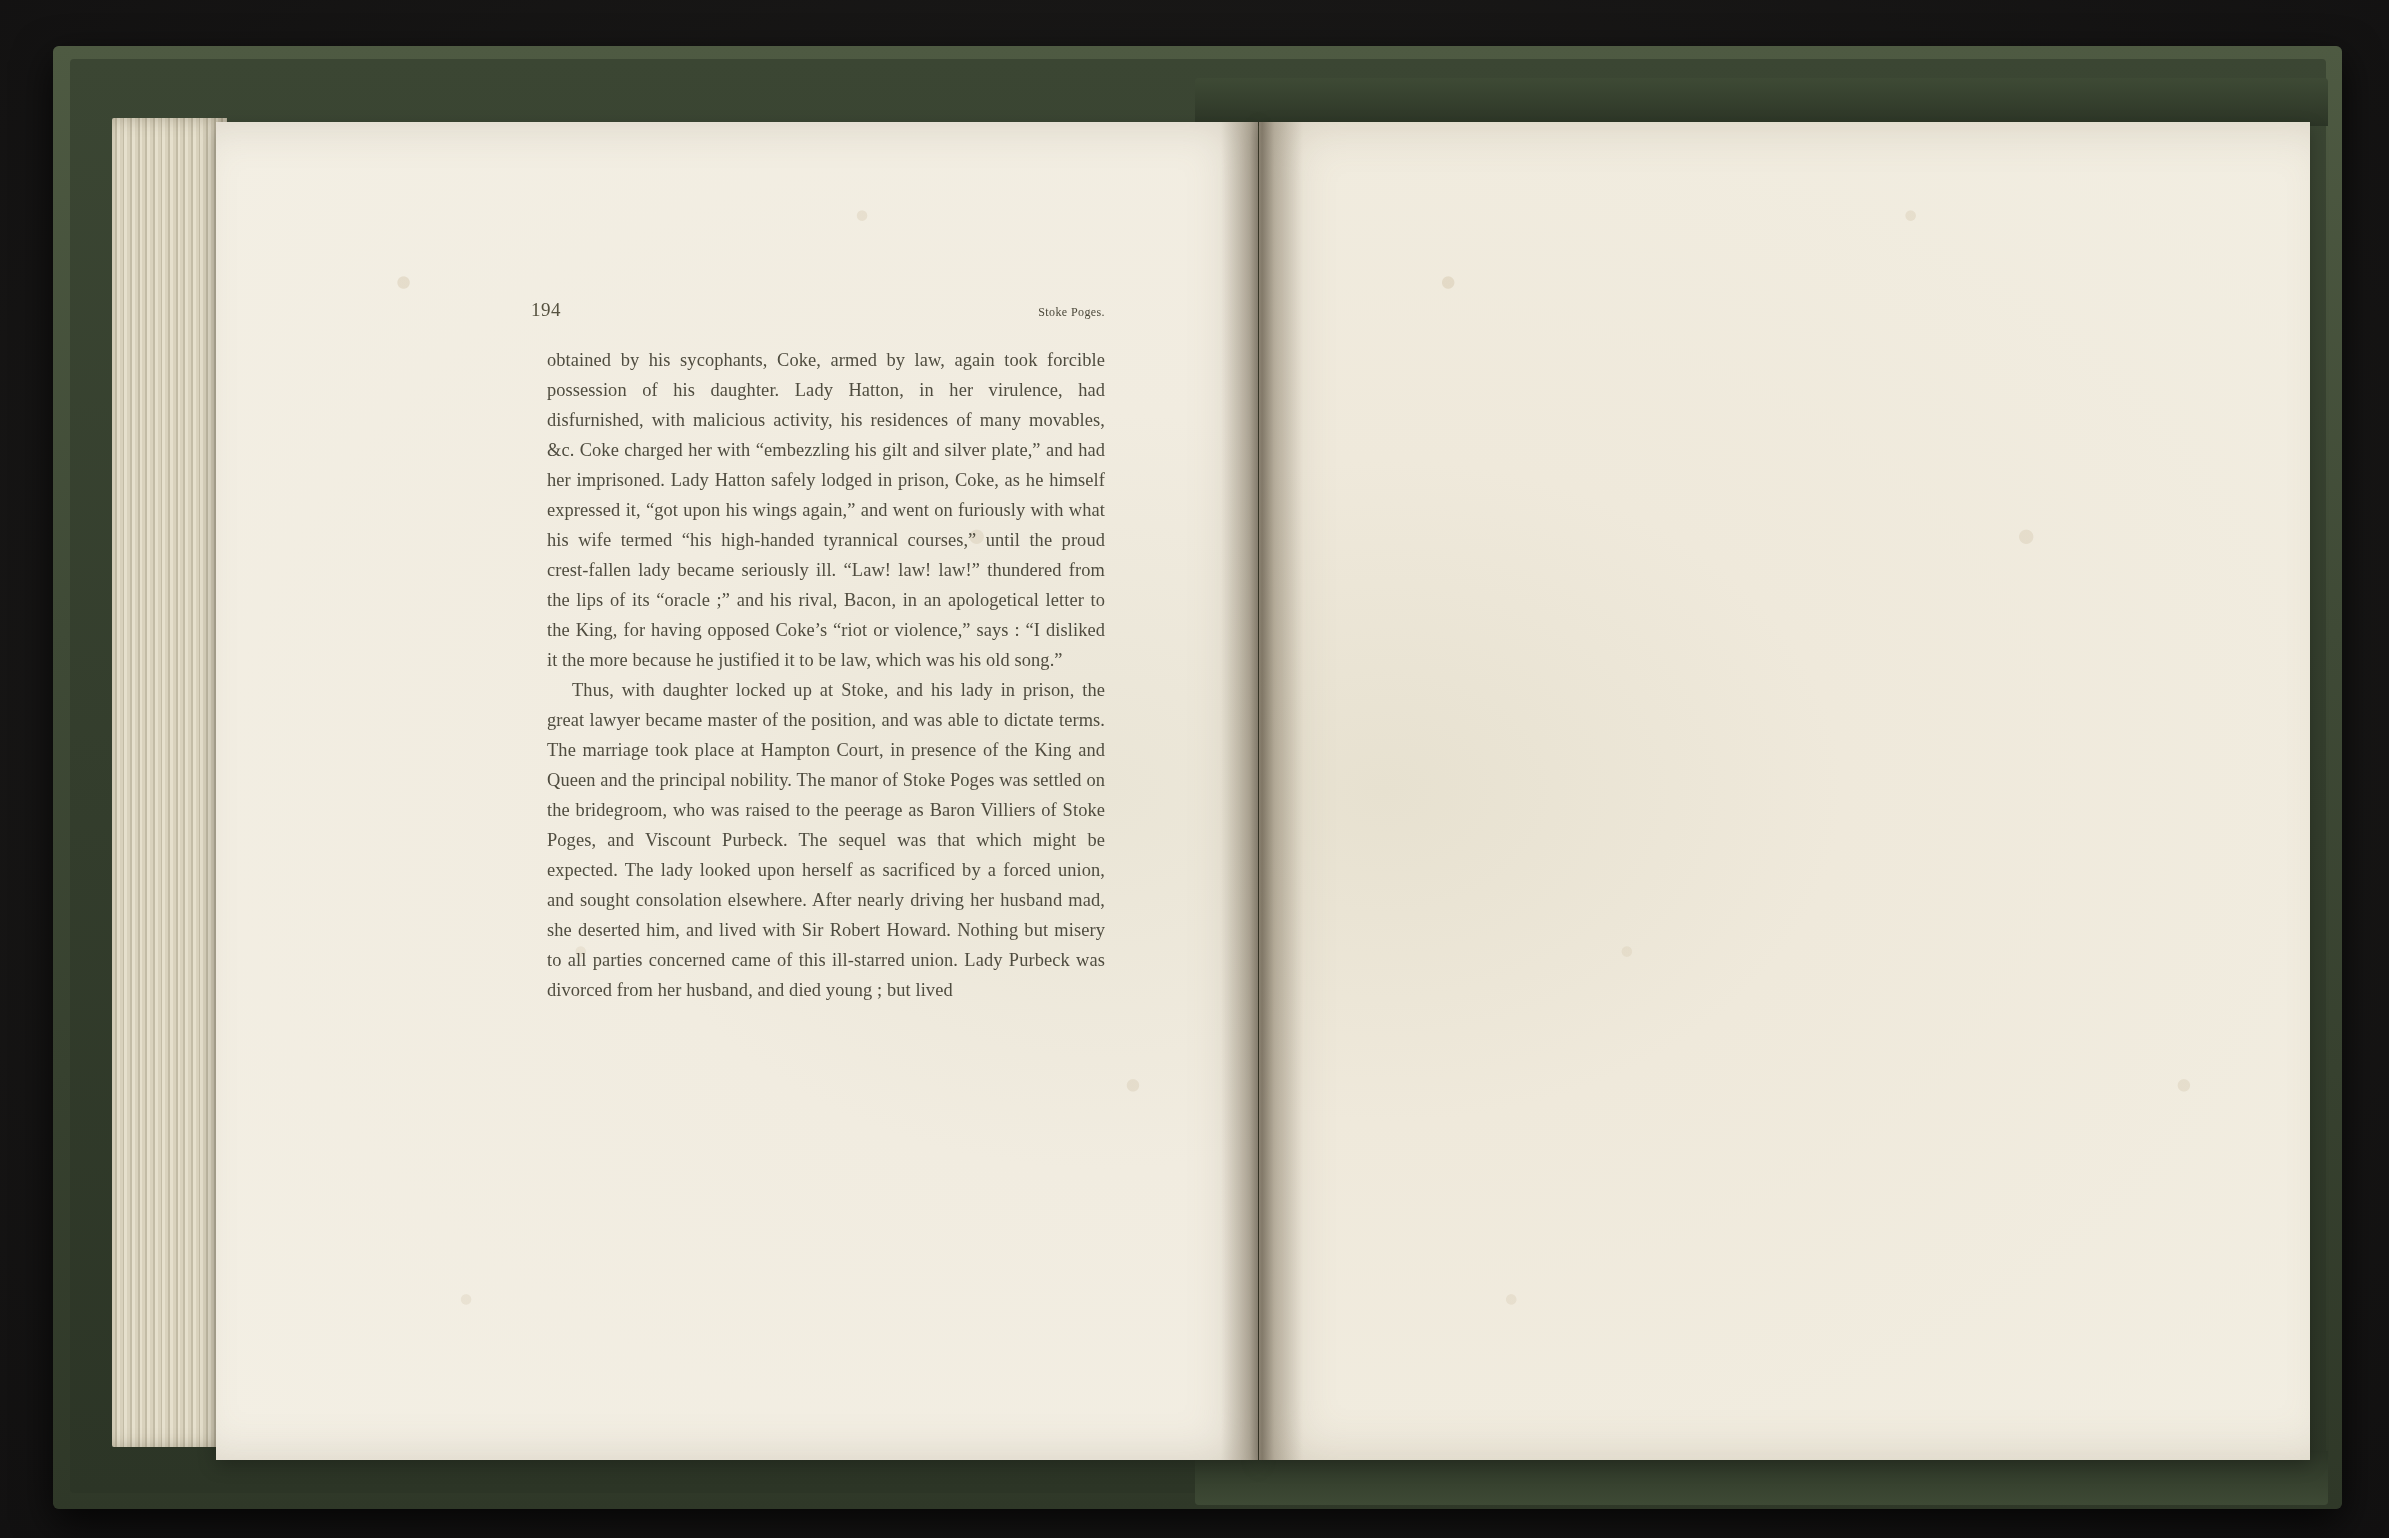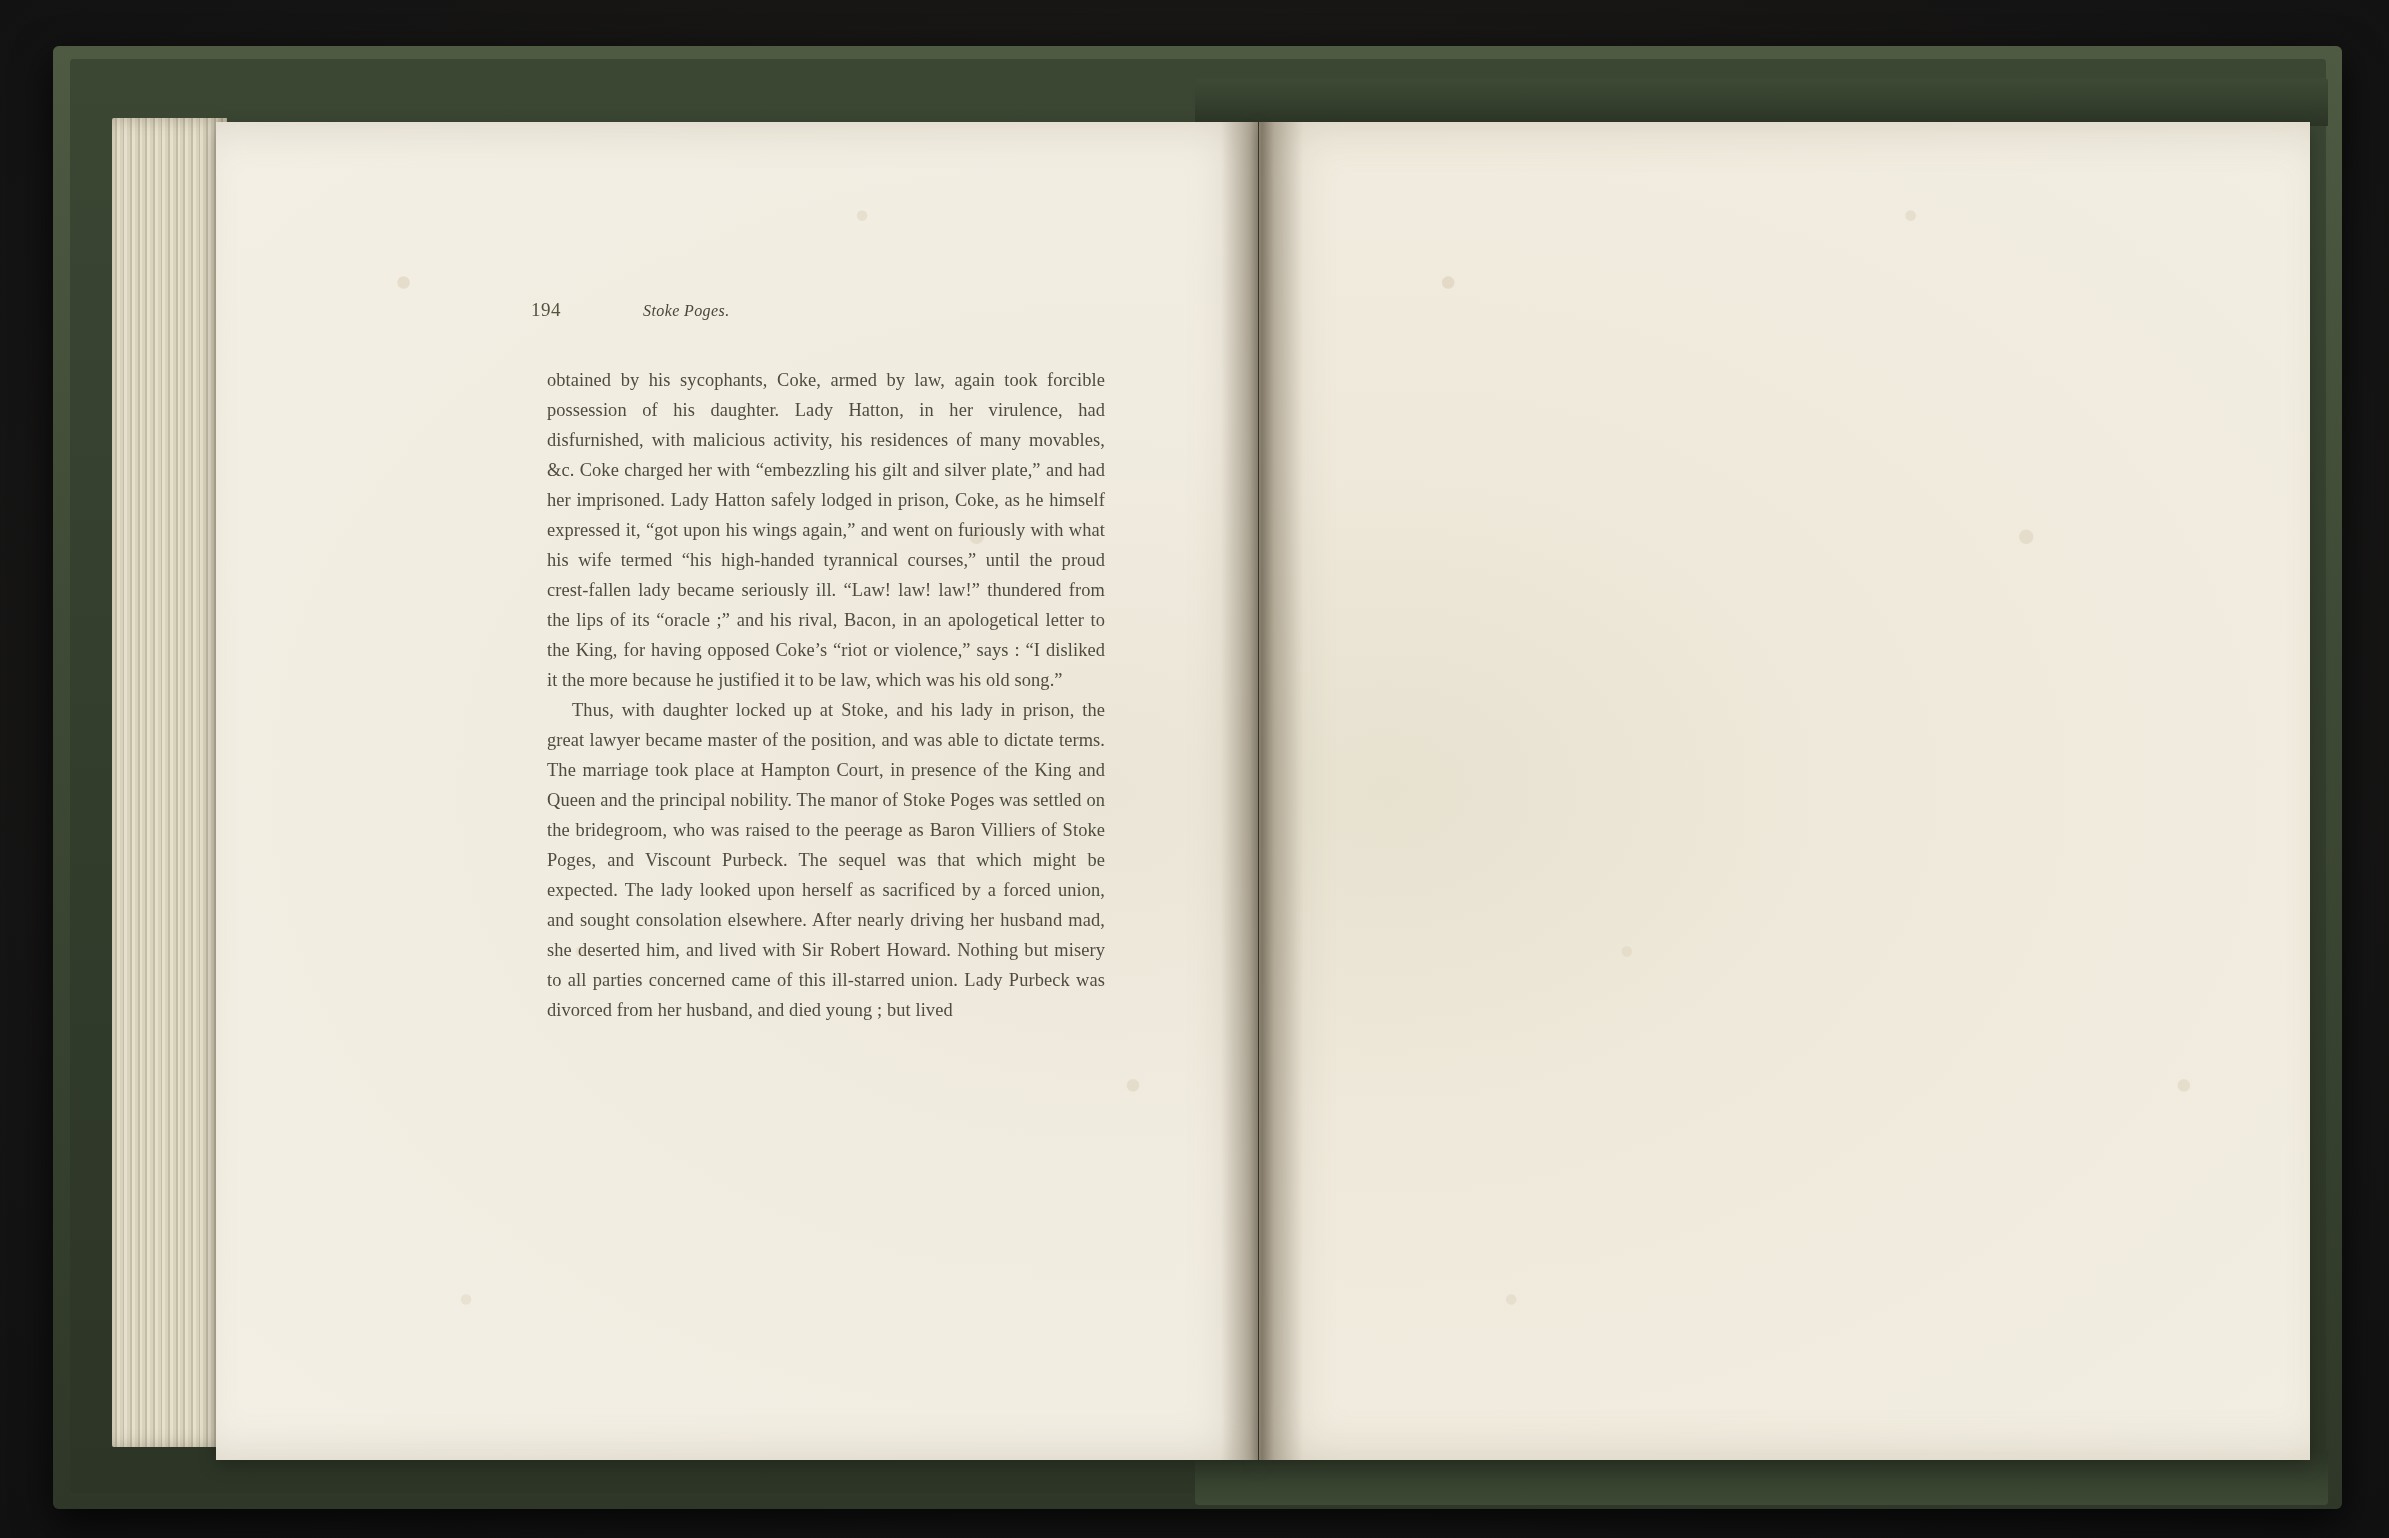"194" .page-head { justify-content: none -> space-between; margin-bottom: 44px -> 24px }
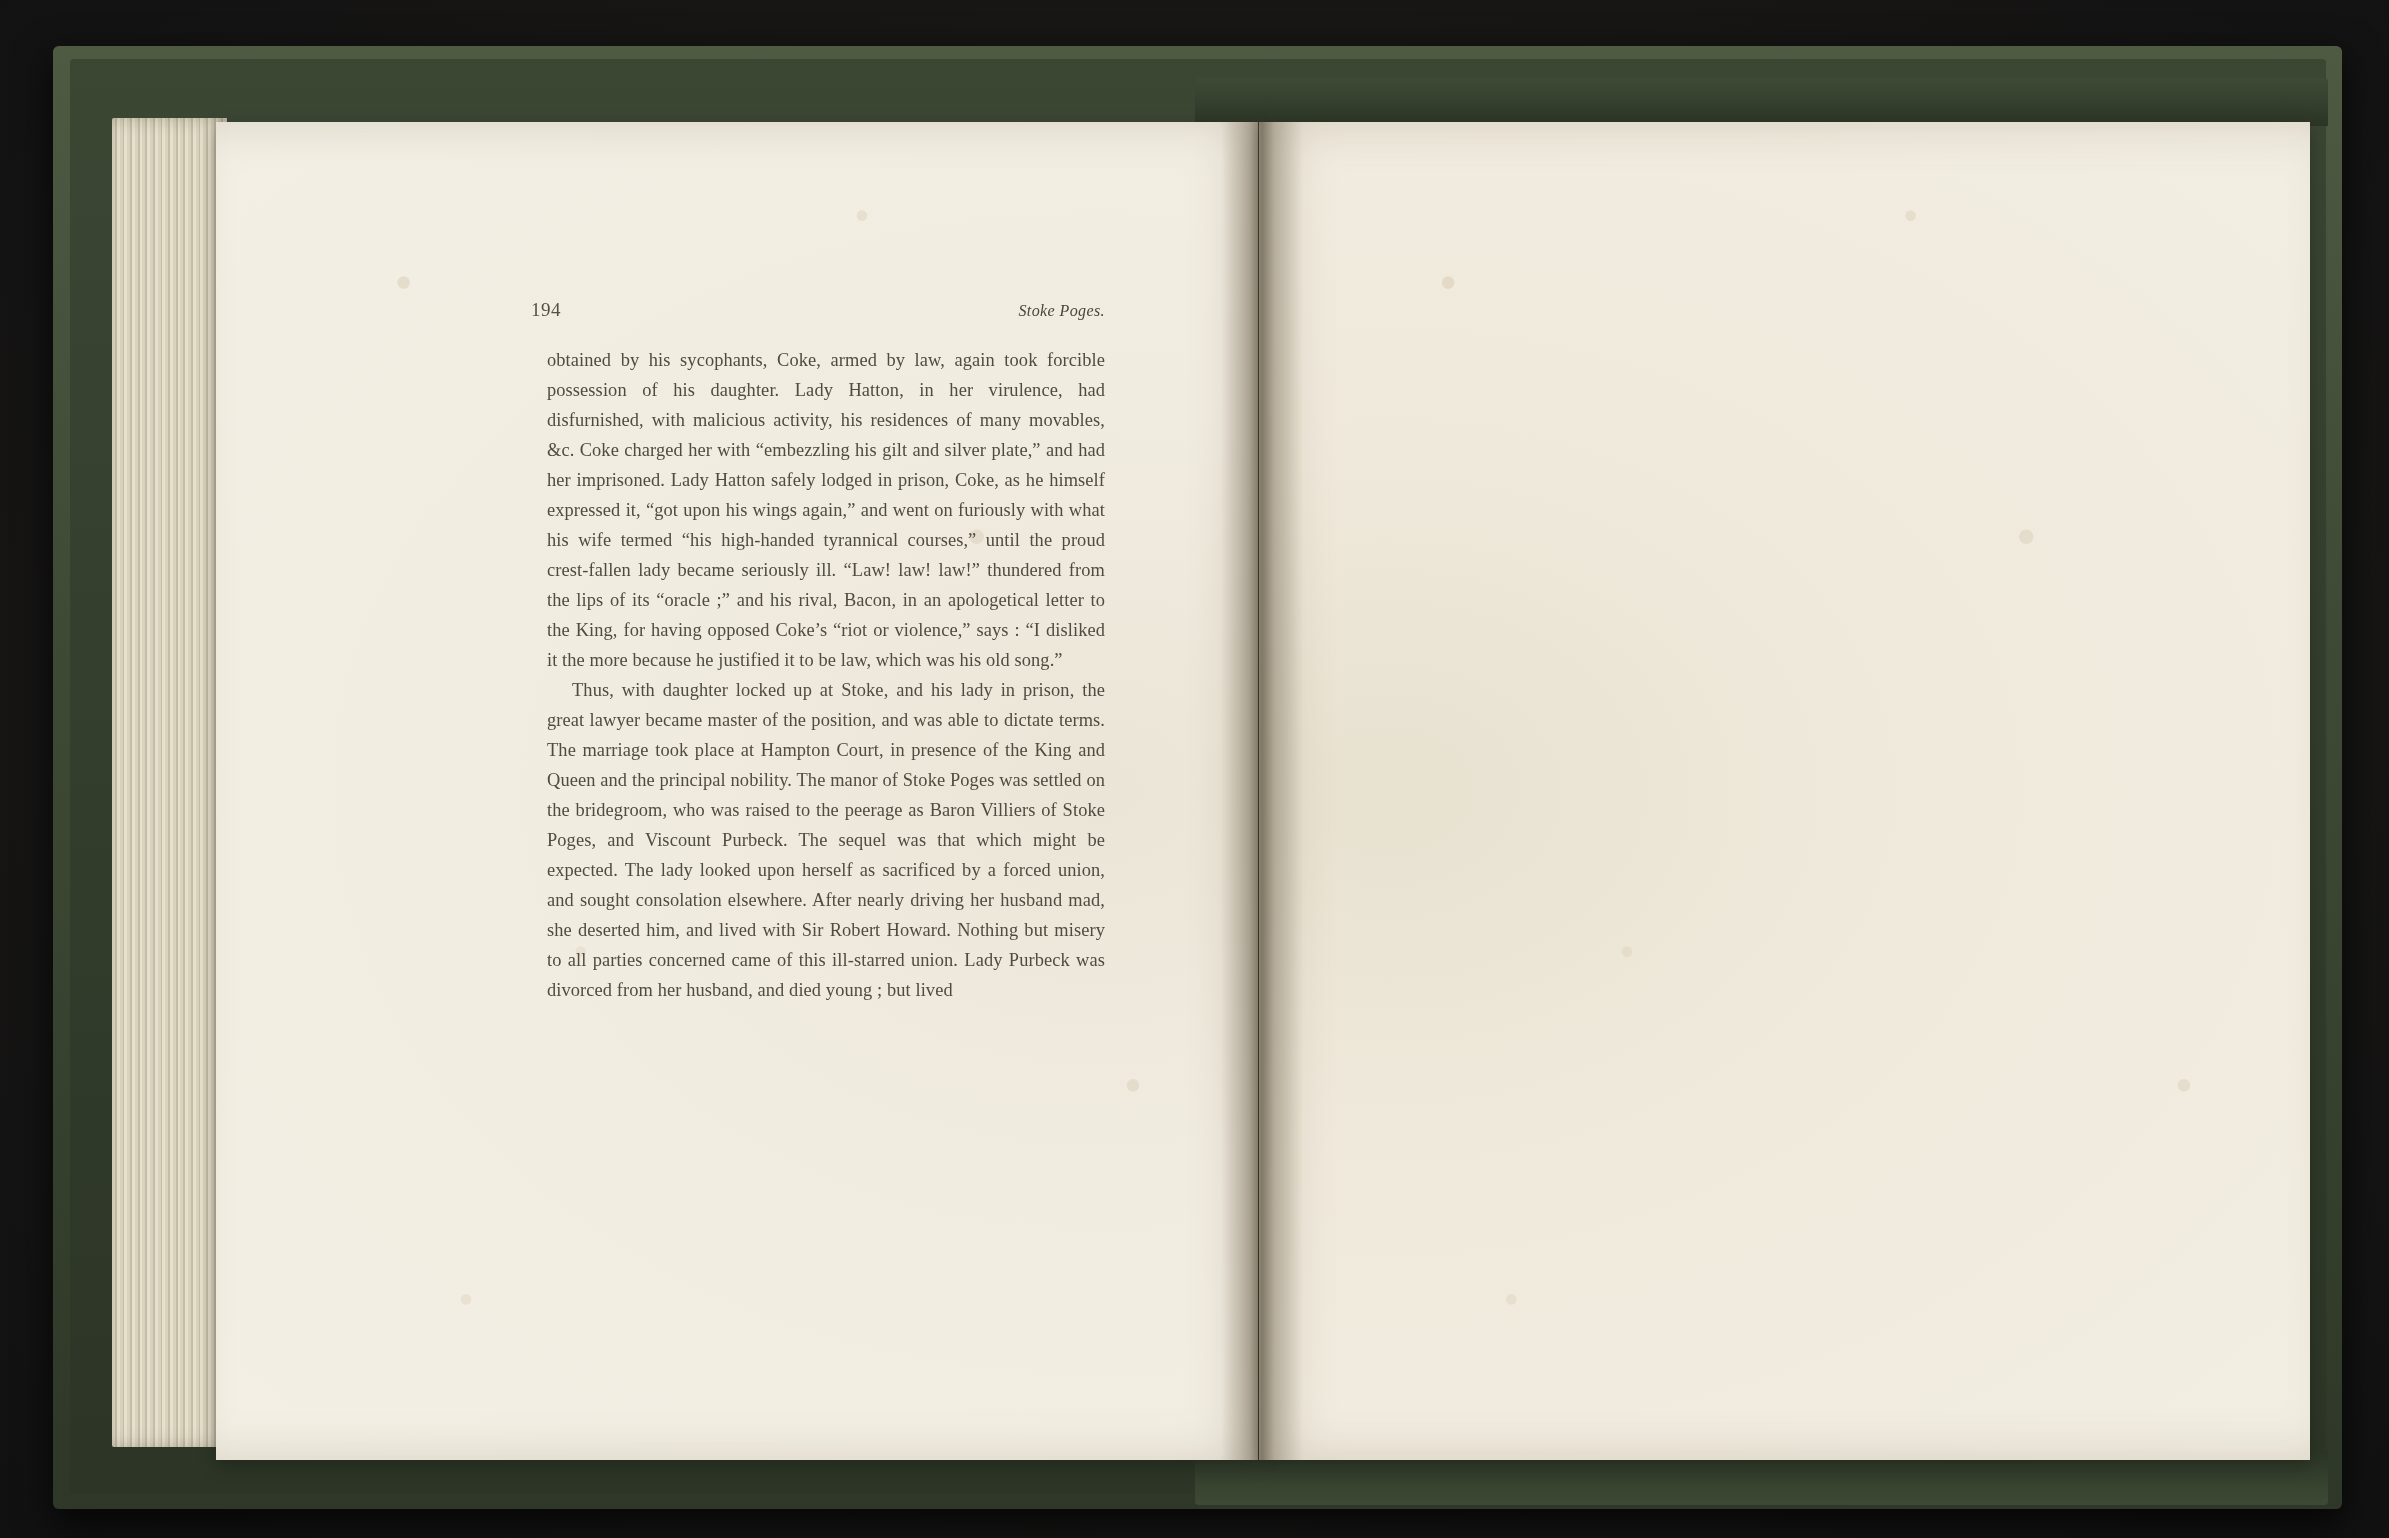"Stoke Poges." .running-title { font-size: 16px -> 12px; font-style: italic -> none }
